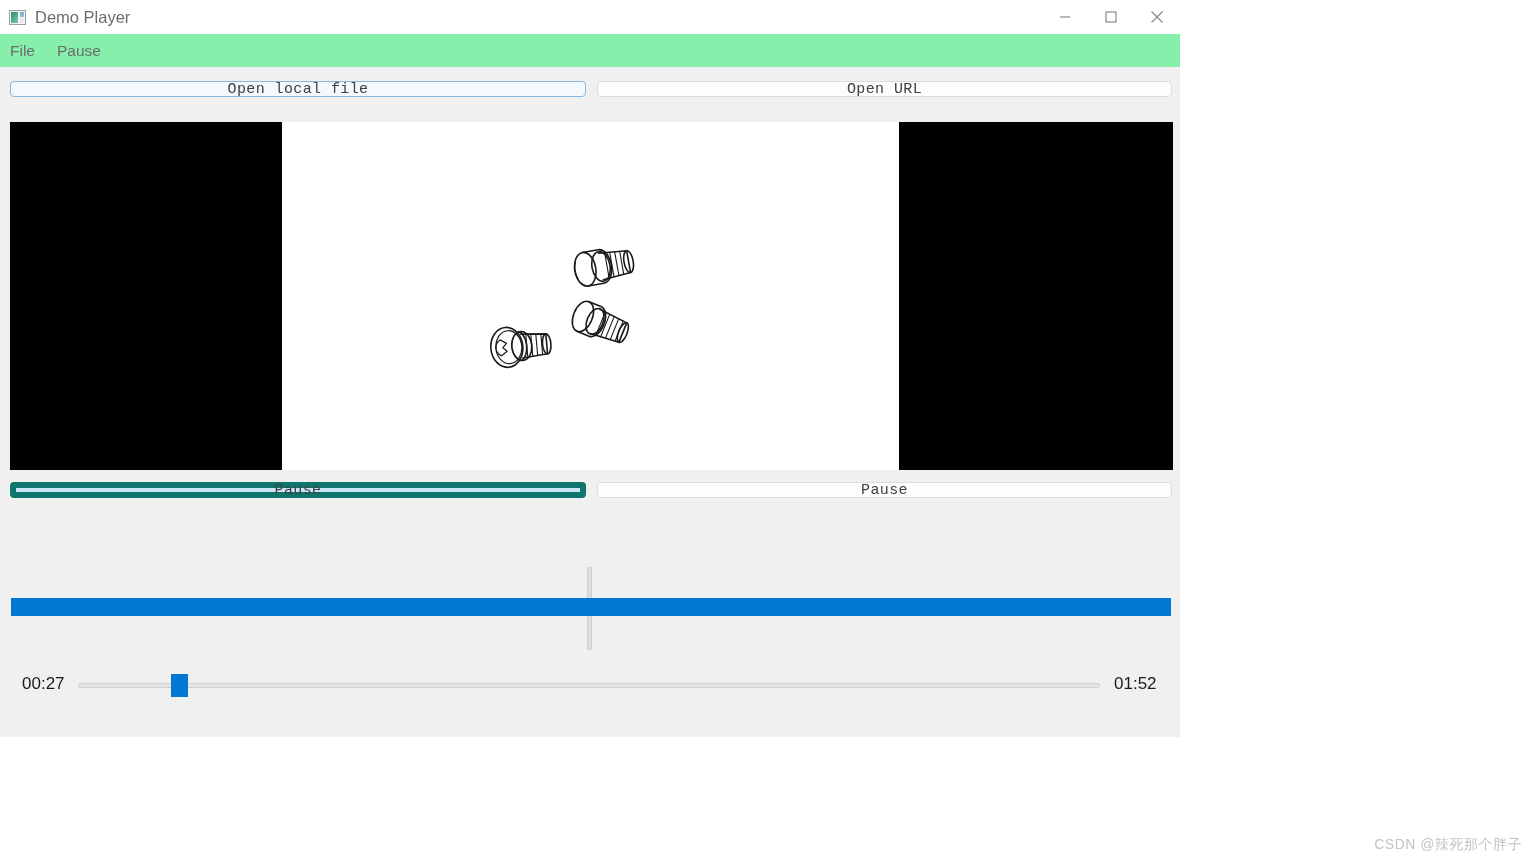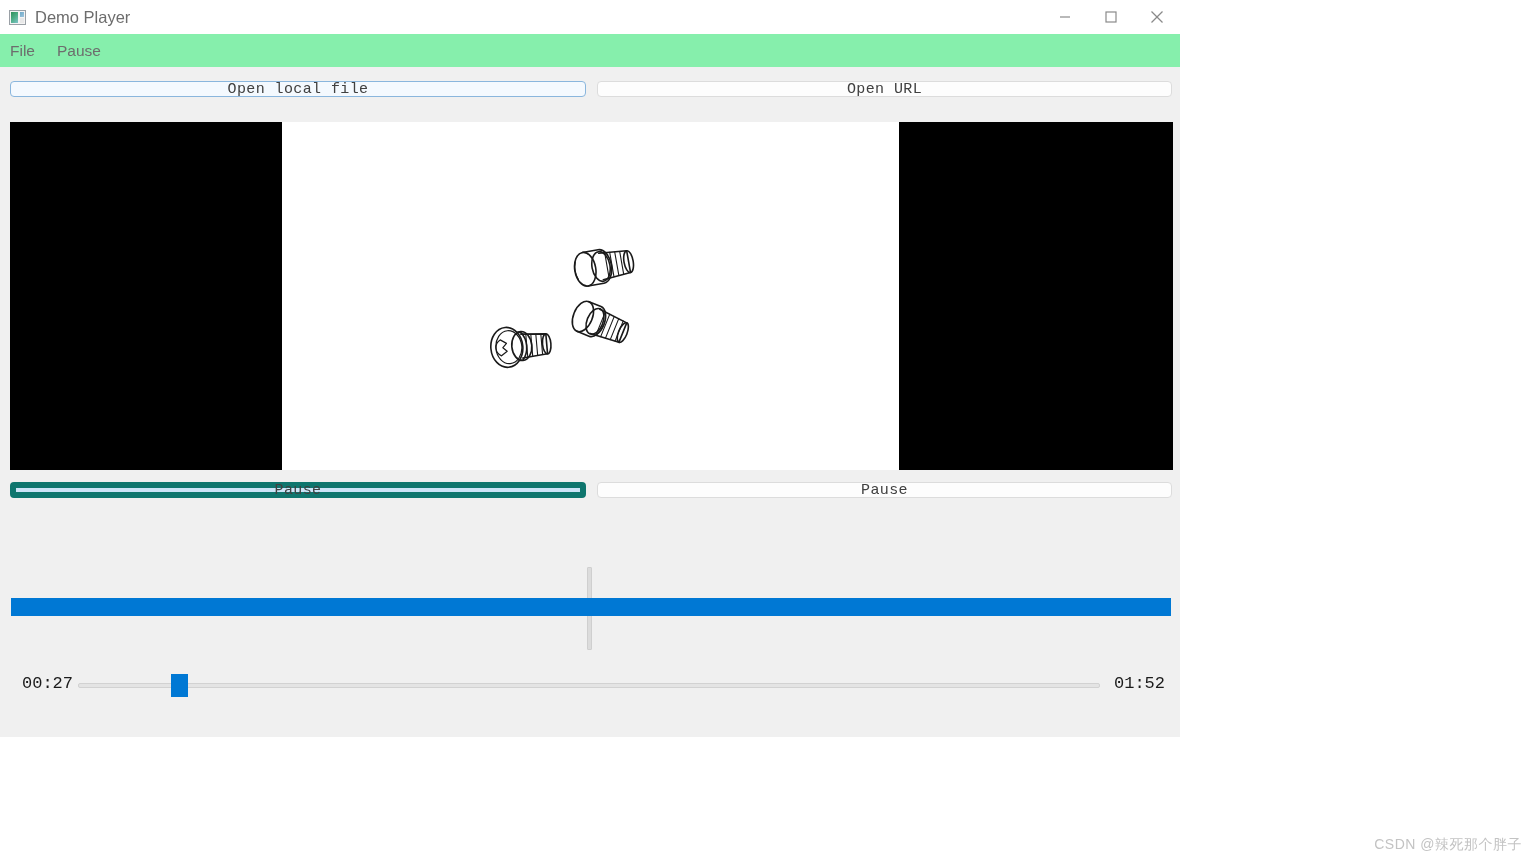"00:27" .time-label { font-family: Liberation Mono, monospace -> Liberation Sans, sans-serif }
